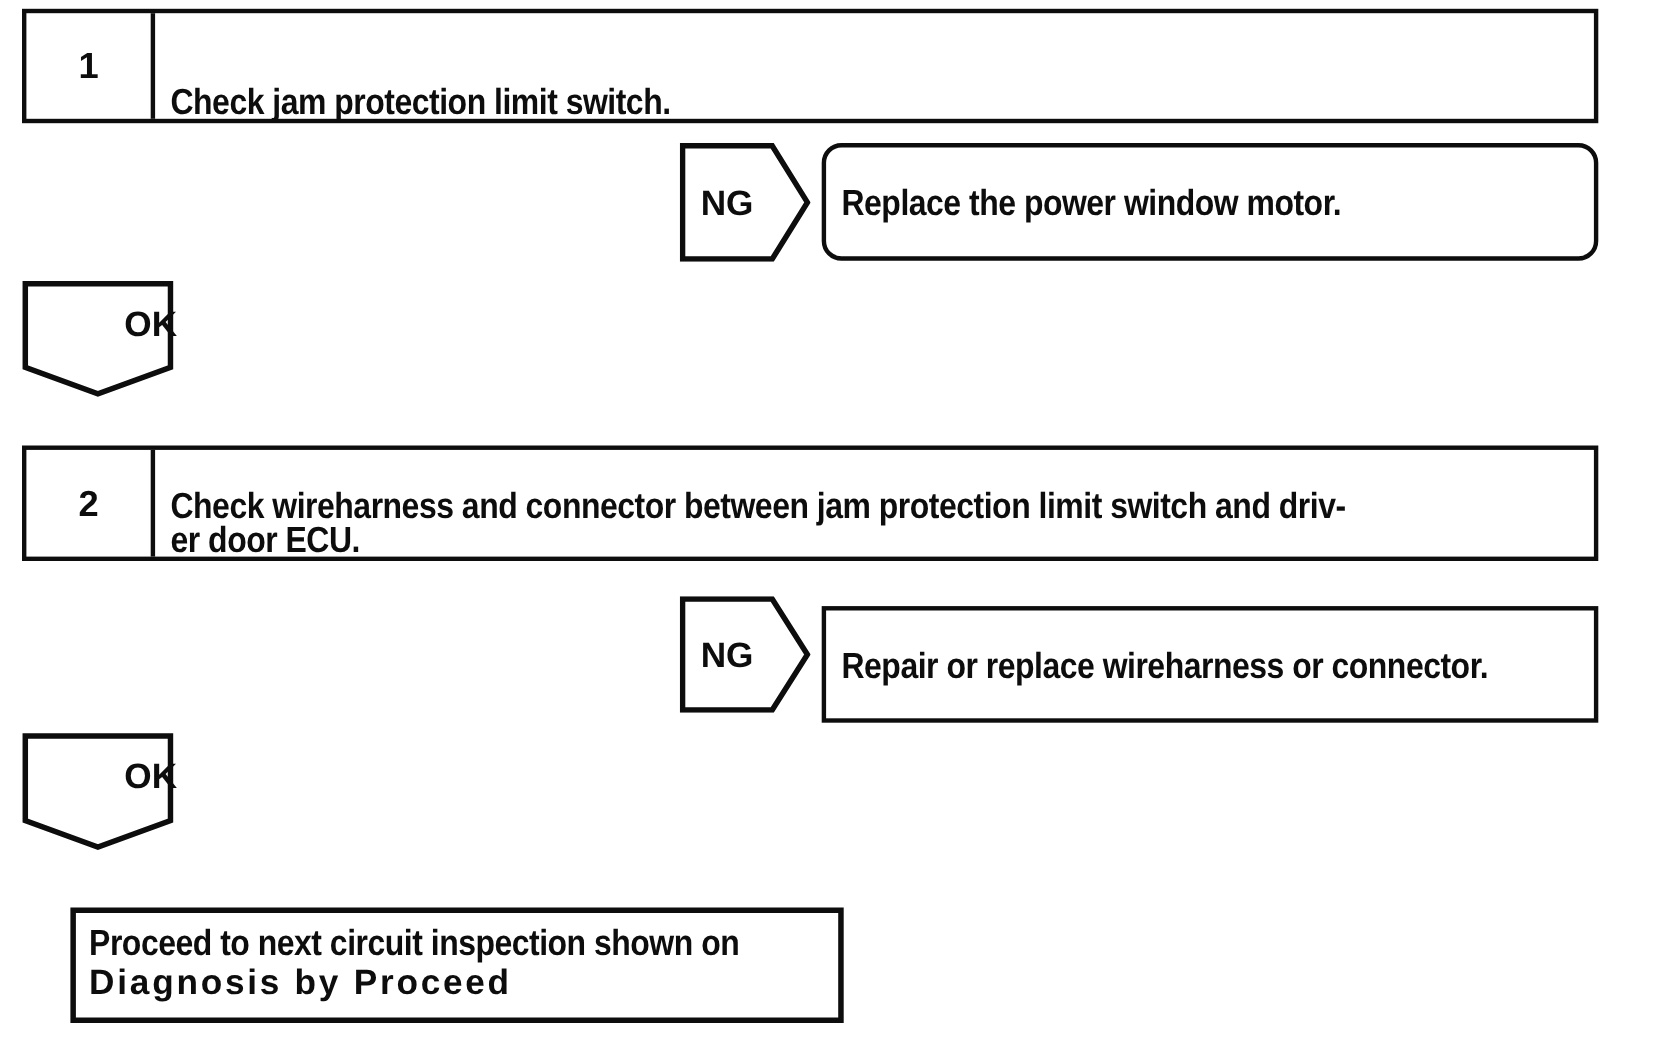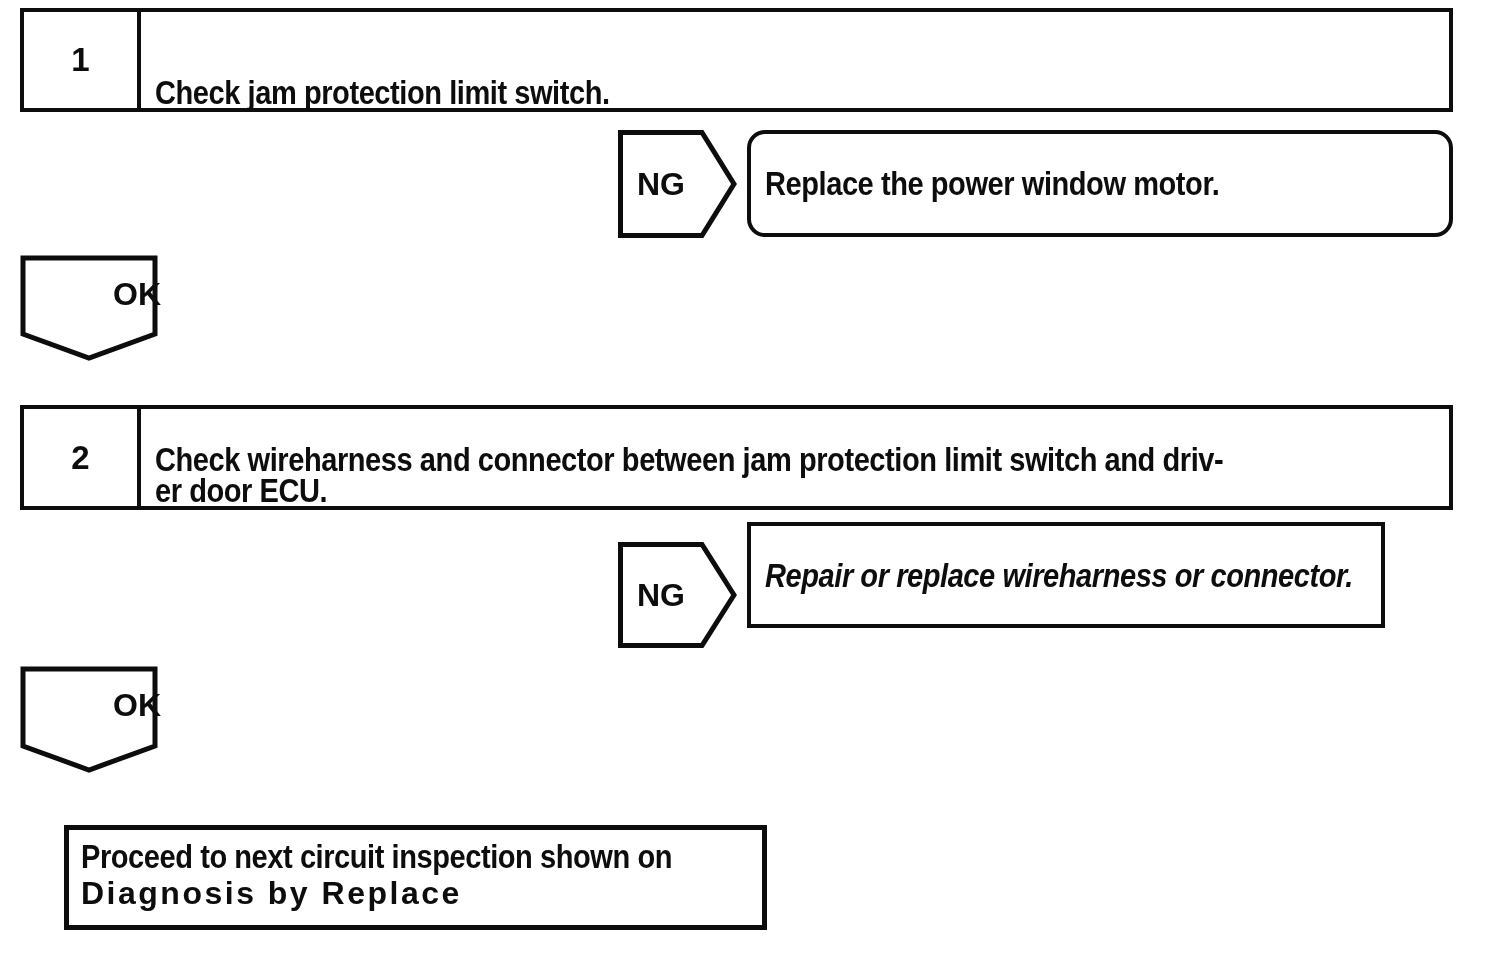"Repair or replace wireharness or" div.box { font-style: italic -> none; top: 522px -> 551px; width: 638px -> 706px }
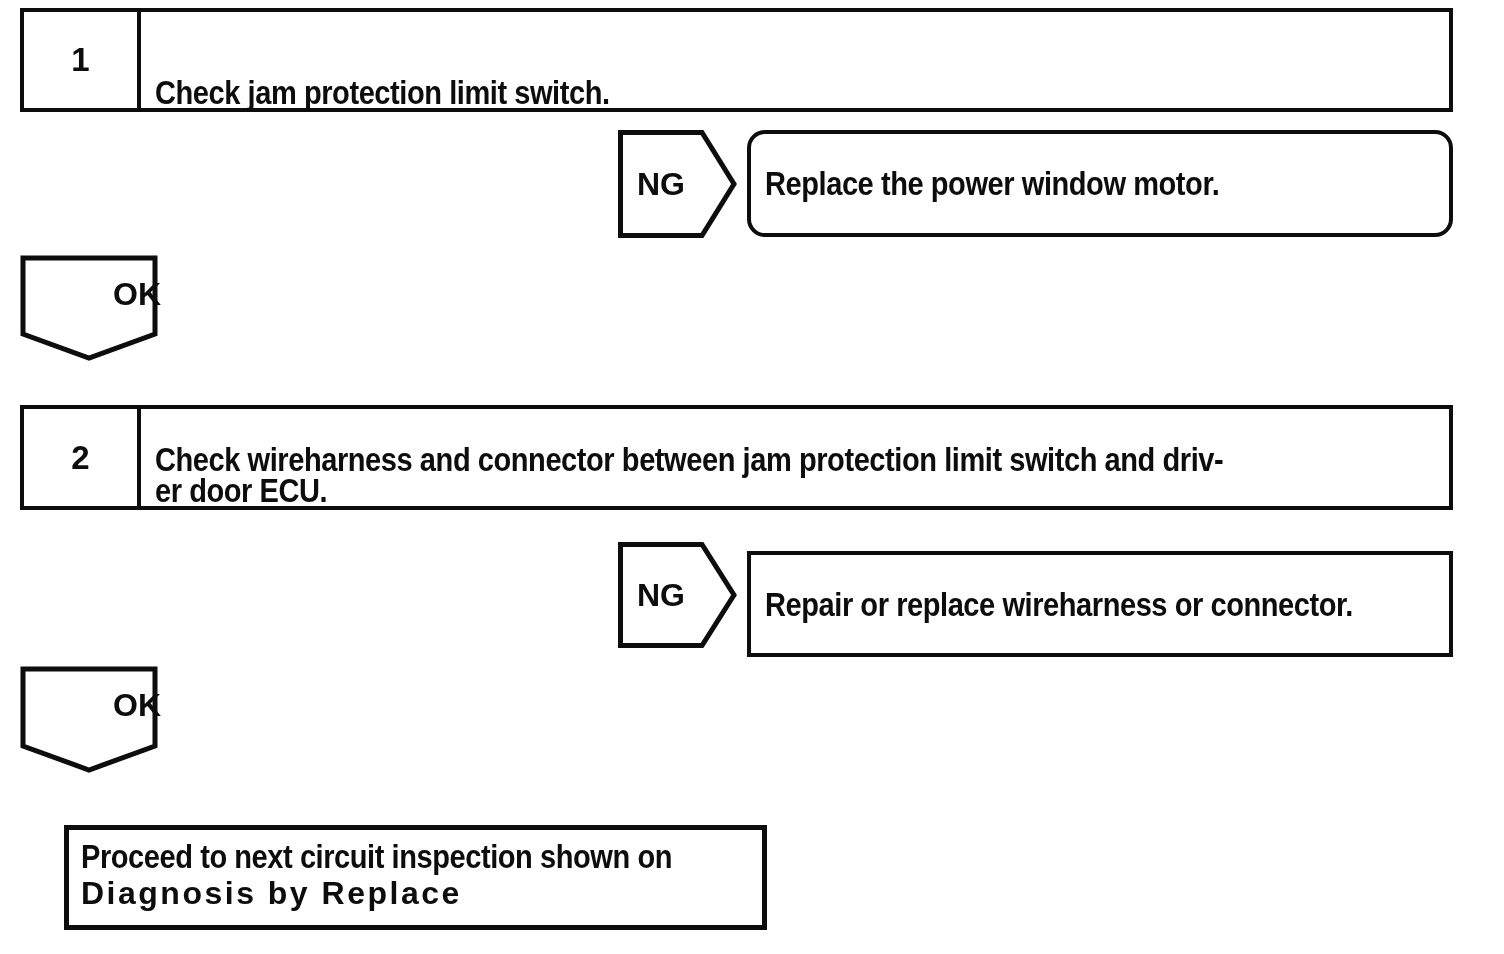"Diagnosis by Replace" div.line { text: Replace -> Proceed }
